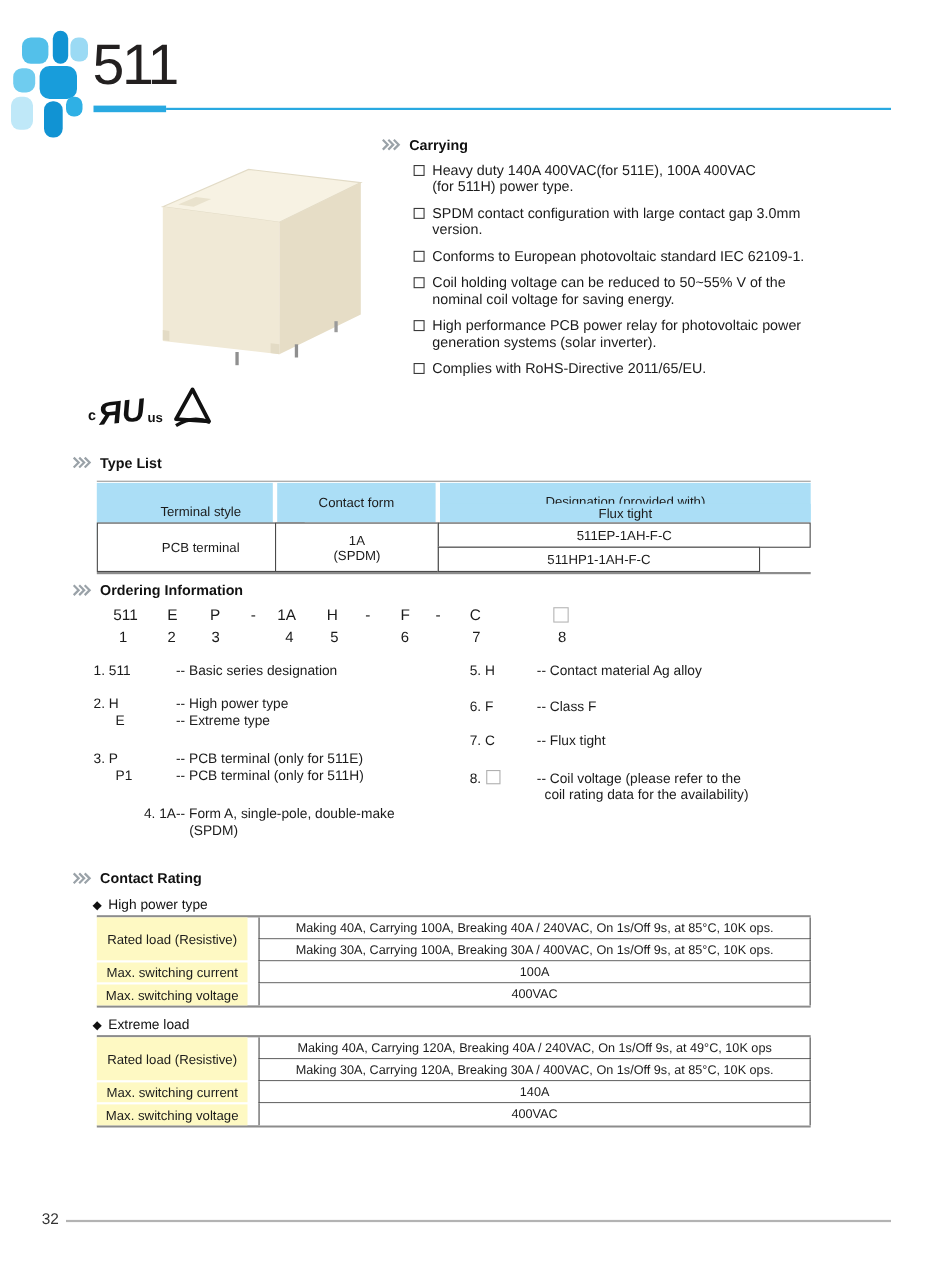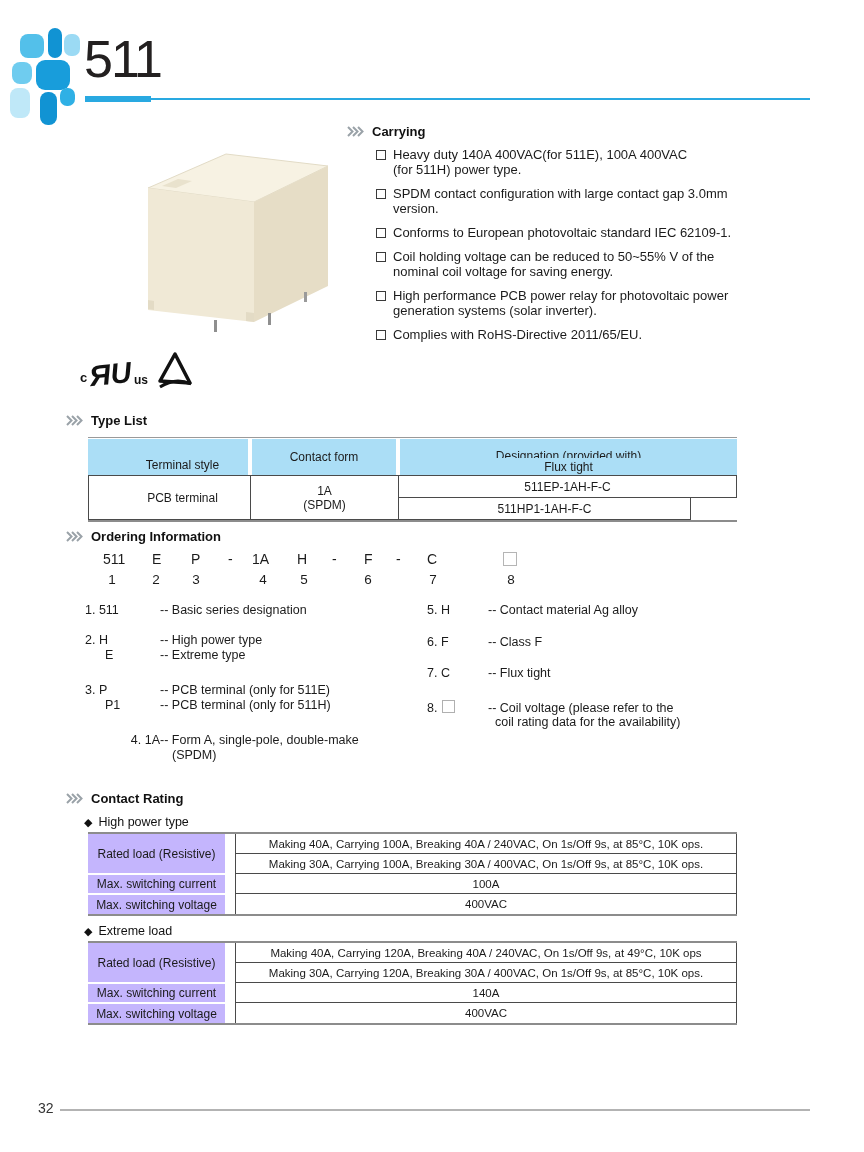"Rated load (Resistive)" .crt .crl { background: #c4b5fd -> #fef9c3 }
